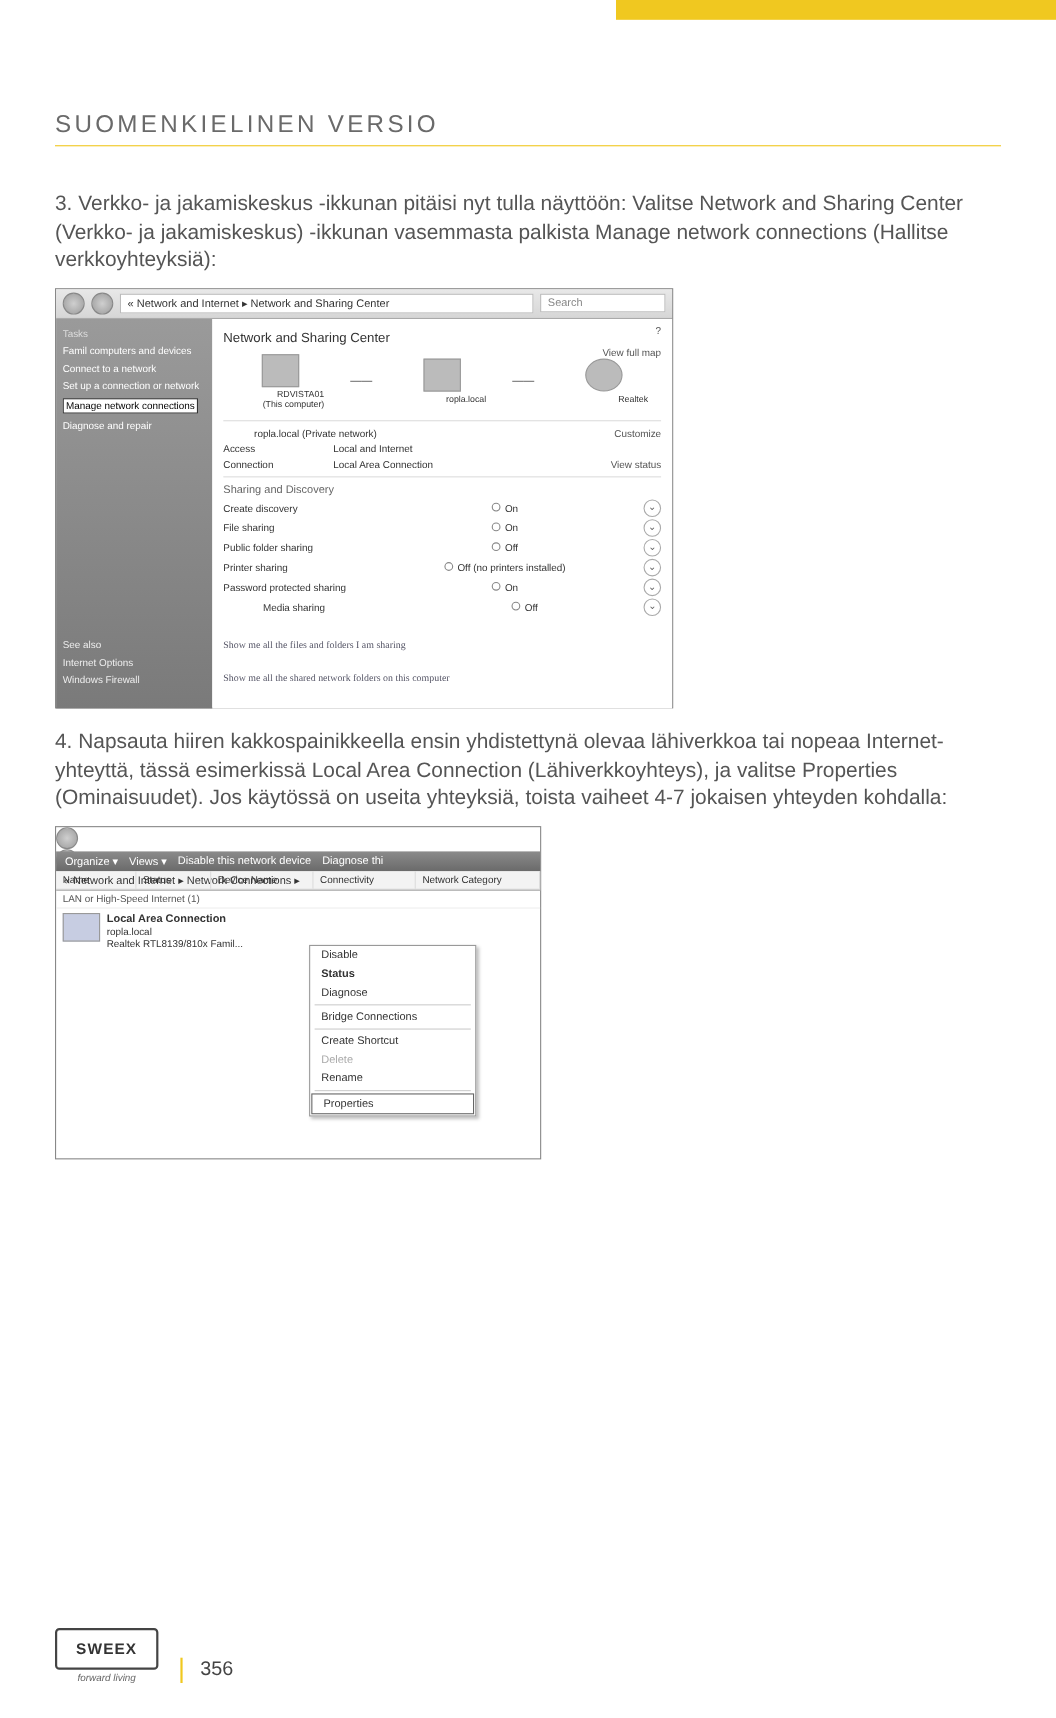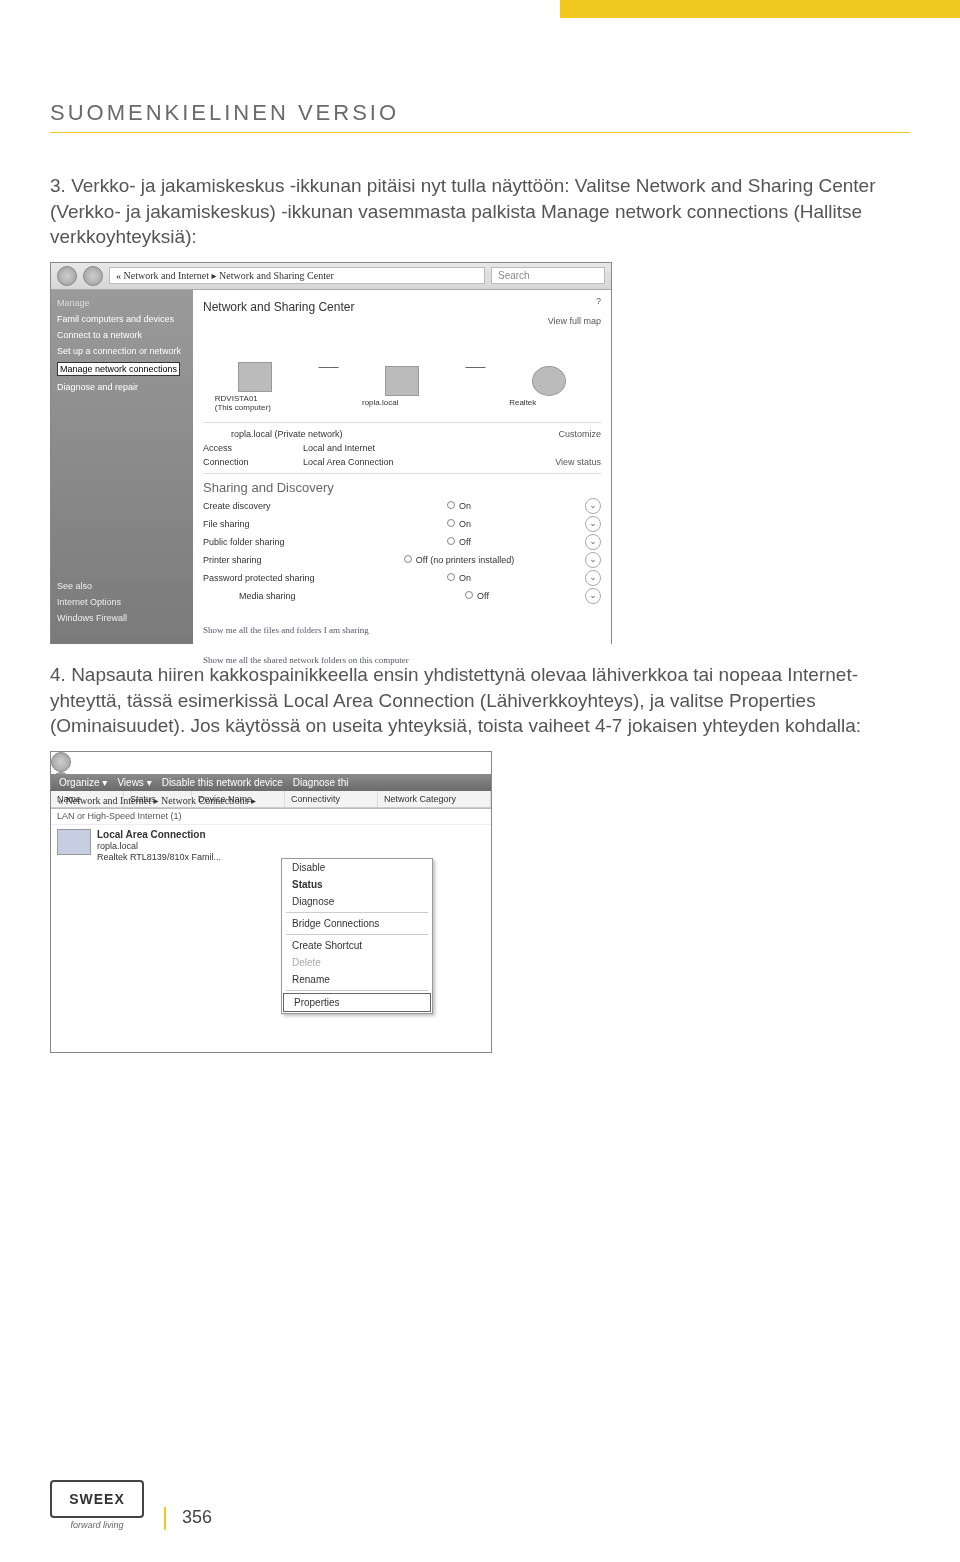"« Network and Internet ▸" .crumb { font-family: Liberation Serif, serif -> none }
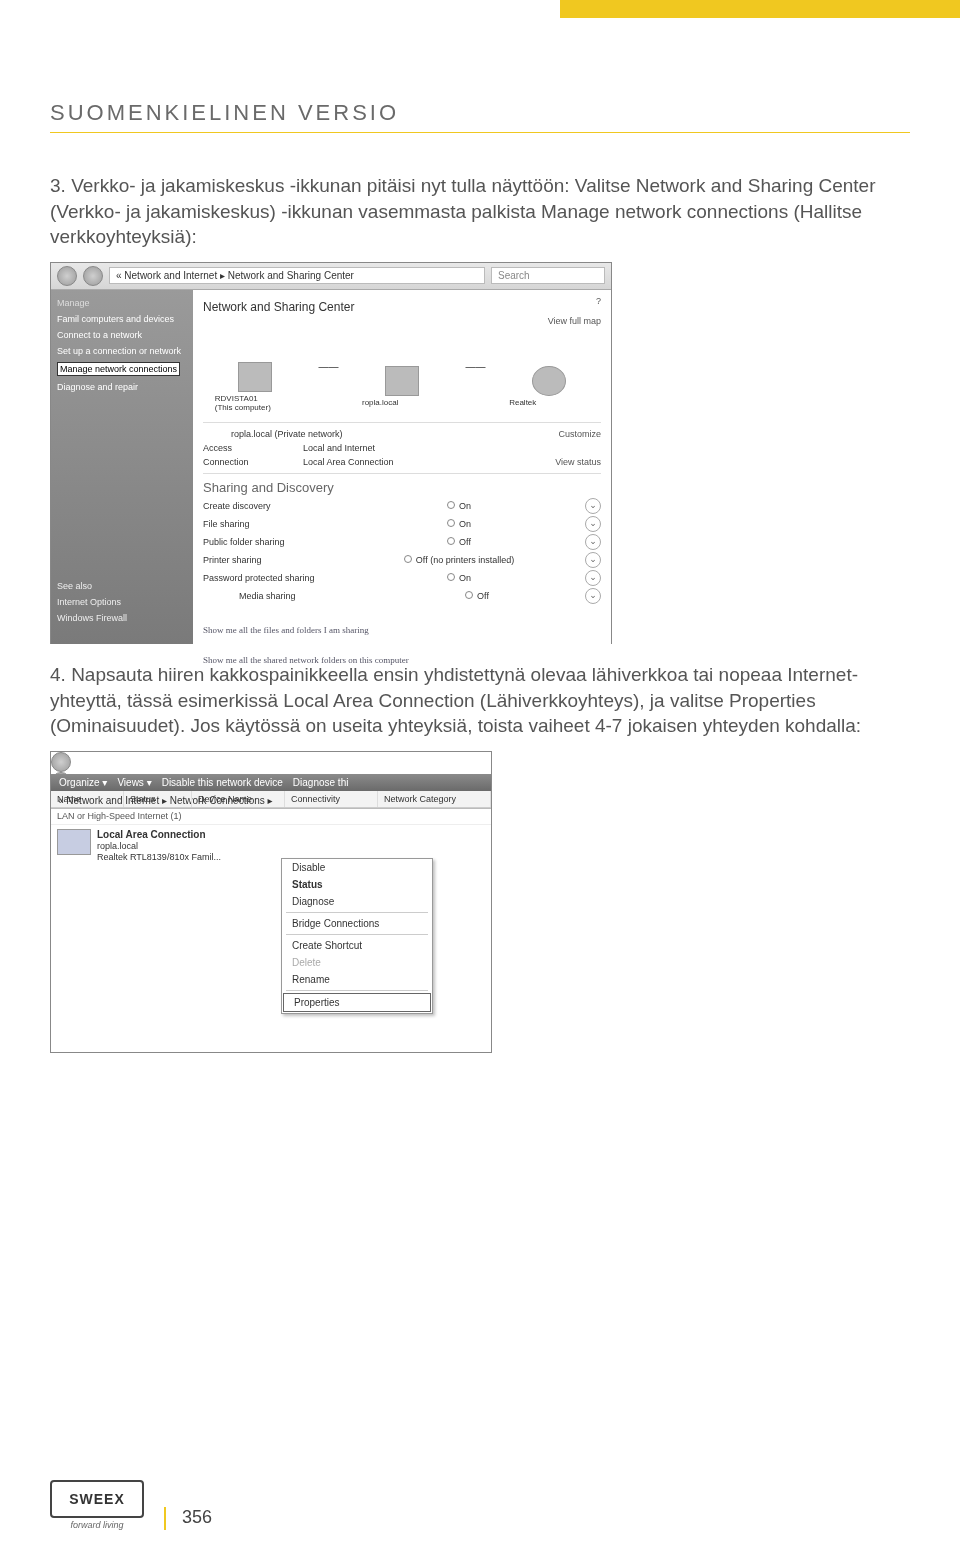"Manage" div { text: Manage -> Tasks }
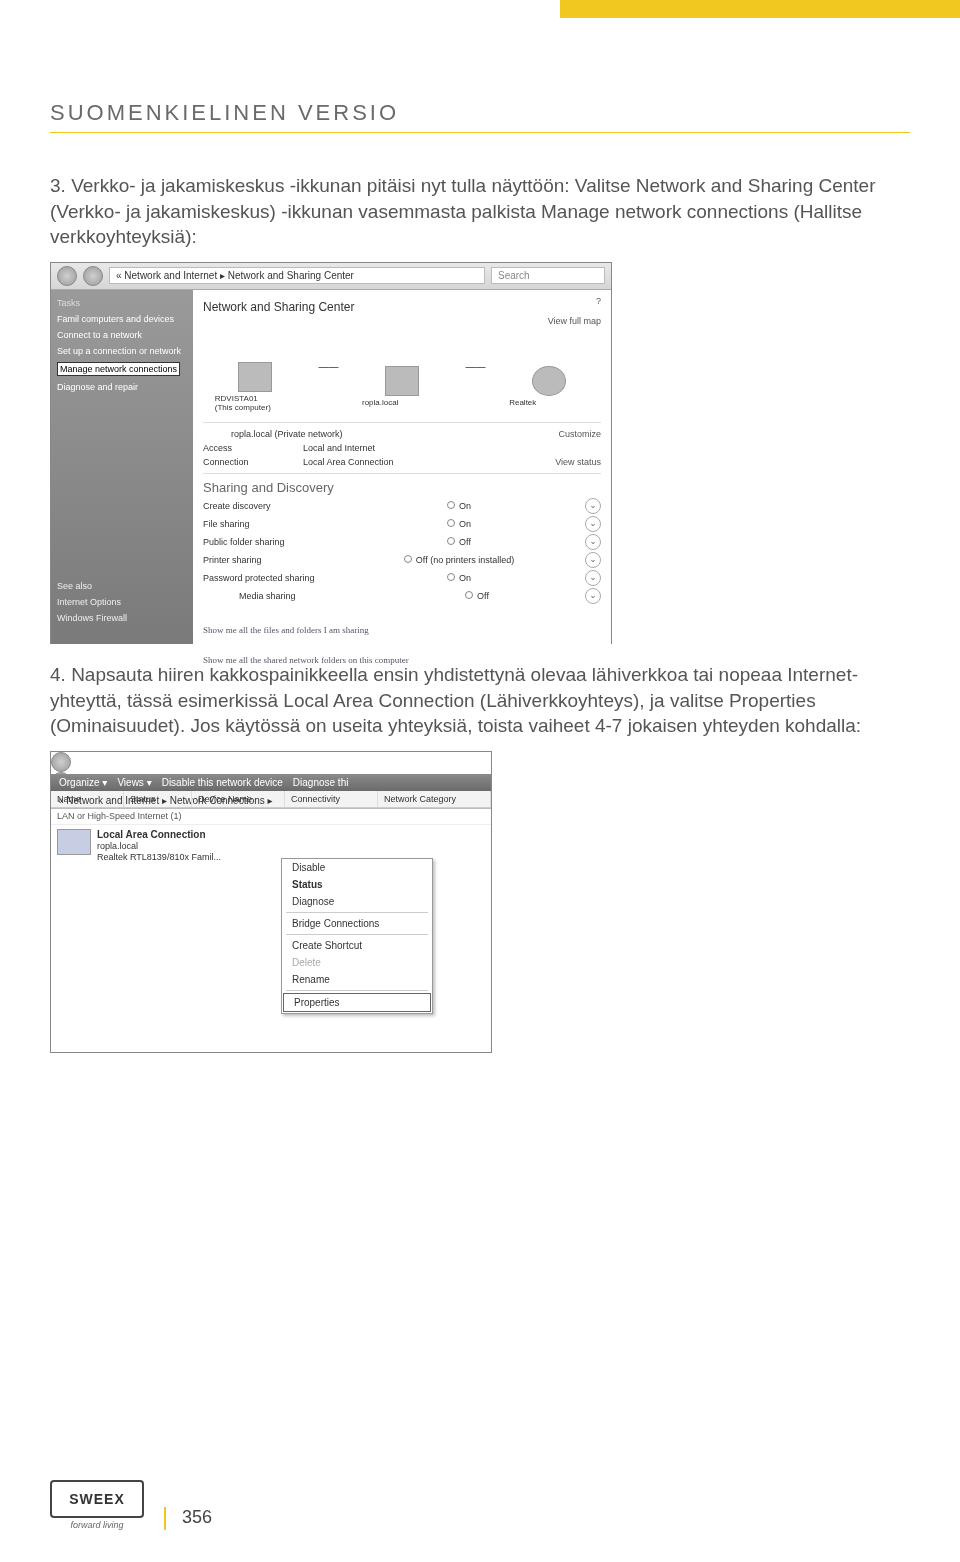"RDVISTA01" .net-node { margin-top: 40px -> none; text-align: left -> right }
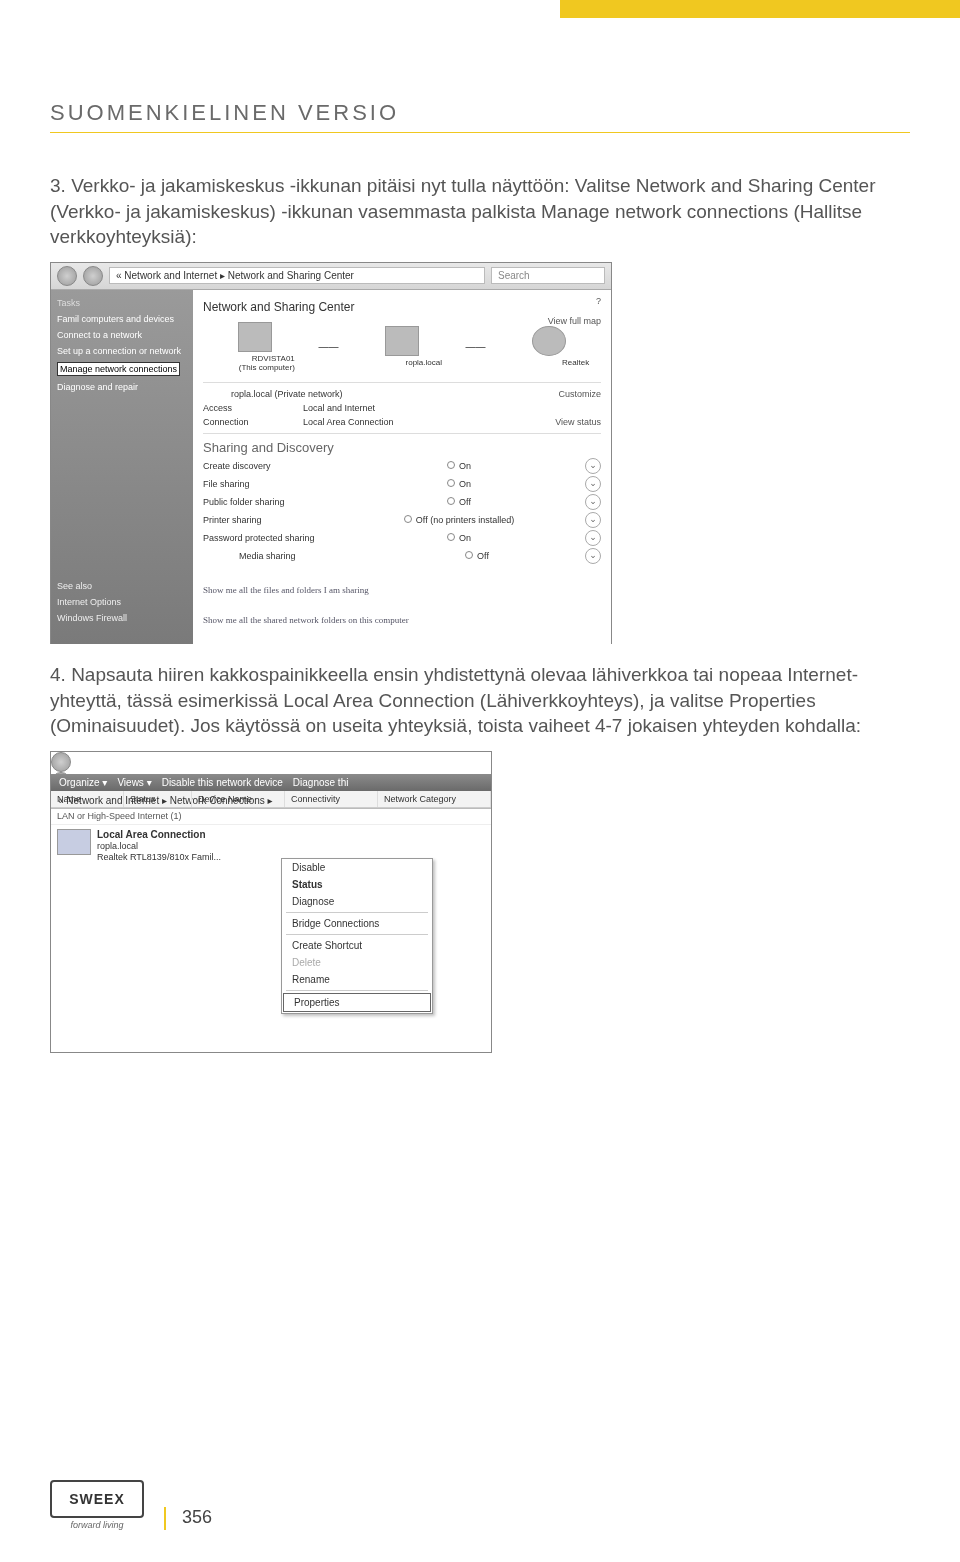"Sharing and Discovery" .section-title { font-size: 13px -> 10px }
